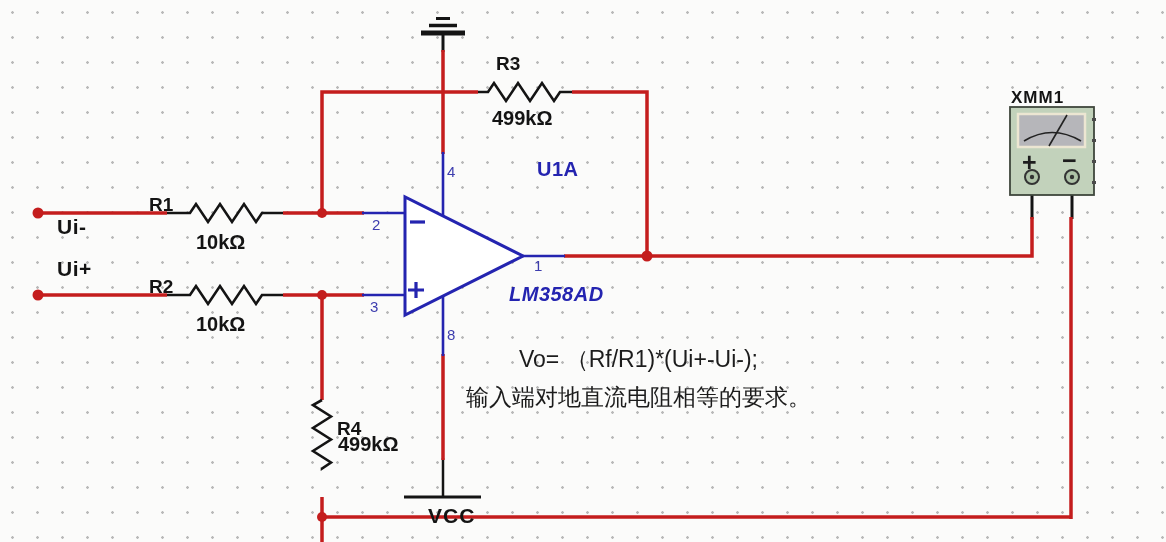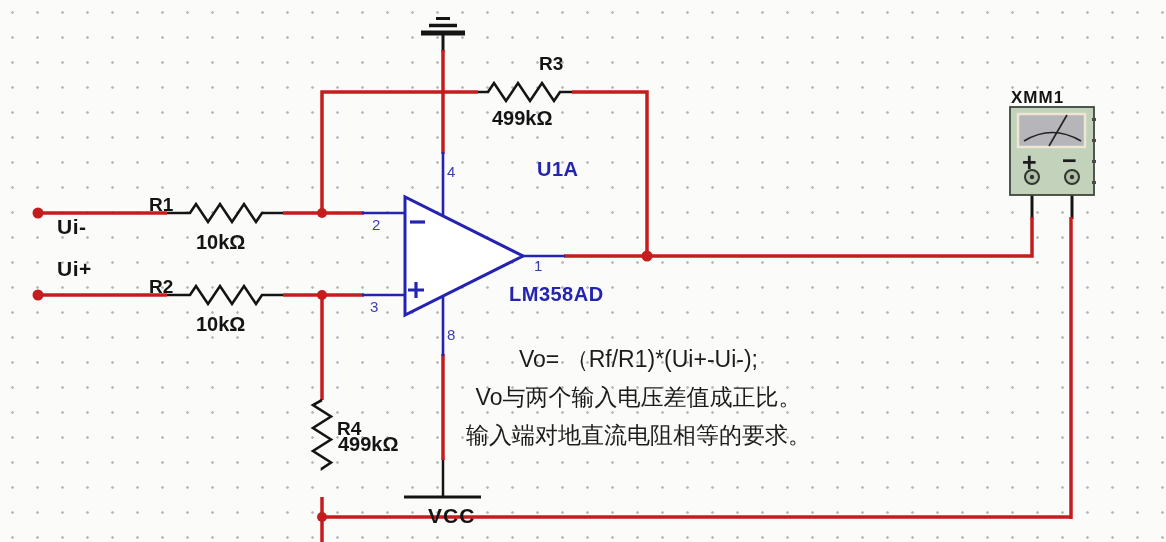"R3" div.lbl { left: 539px -> 496px }
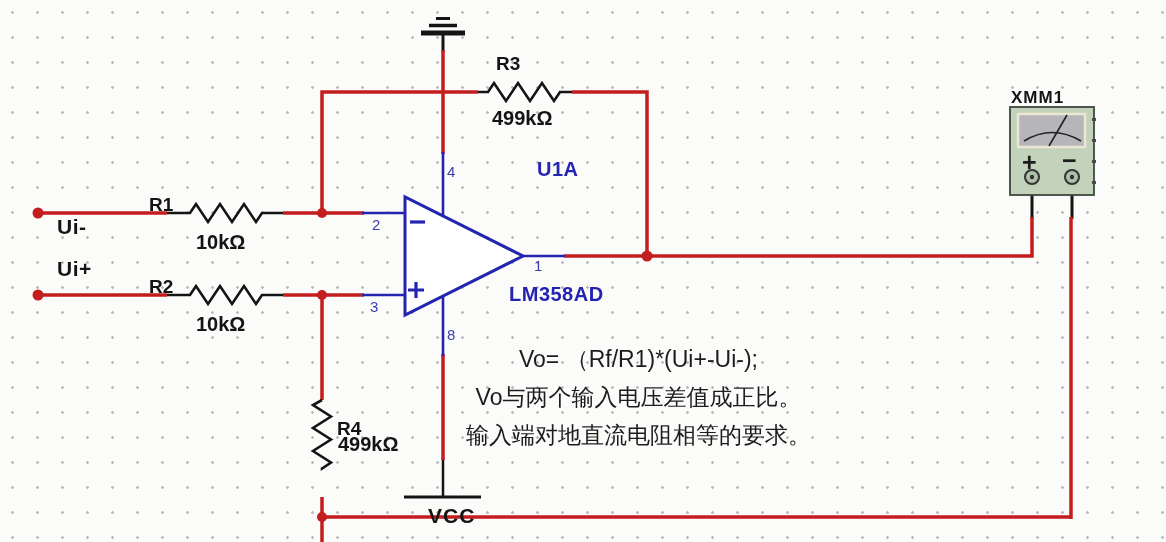"LM358AD" div.lbl { font-style: none -> italic }
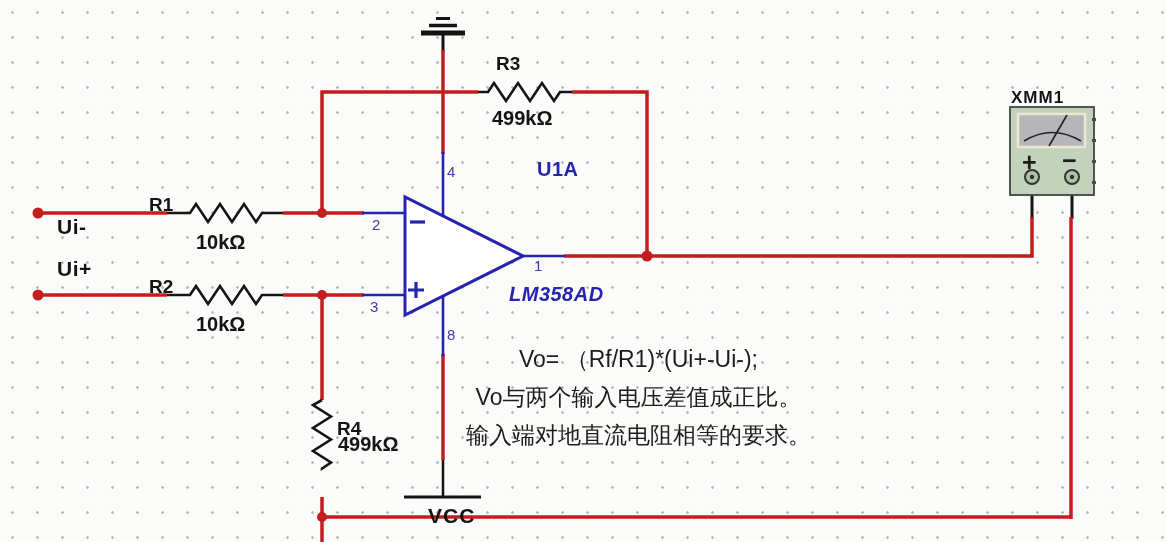"Vo与两个输入电压差值成正比。" div { html: <div>Vo与两个输入电压差值成正比。</div> -> none }
